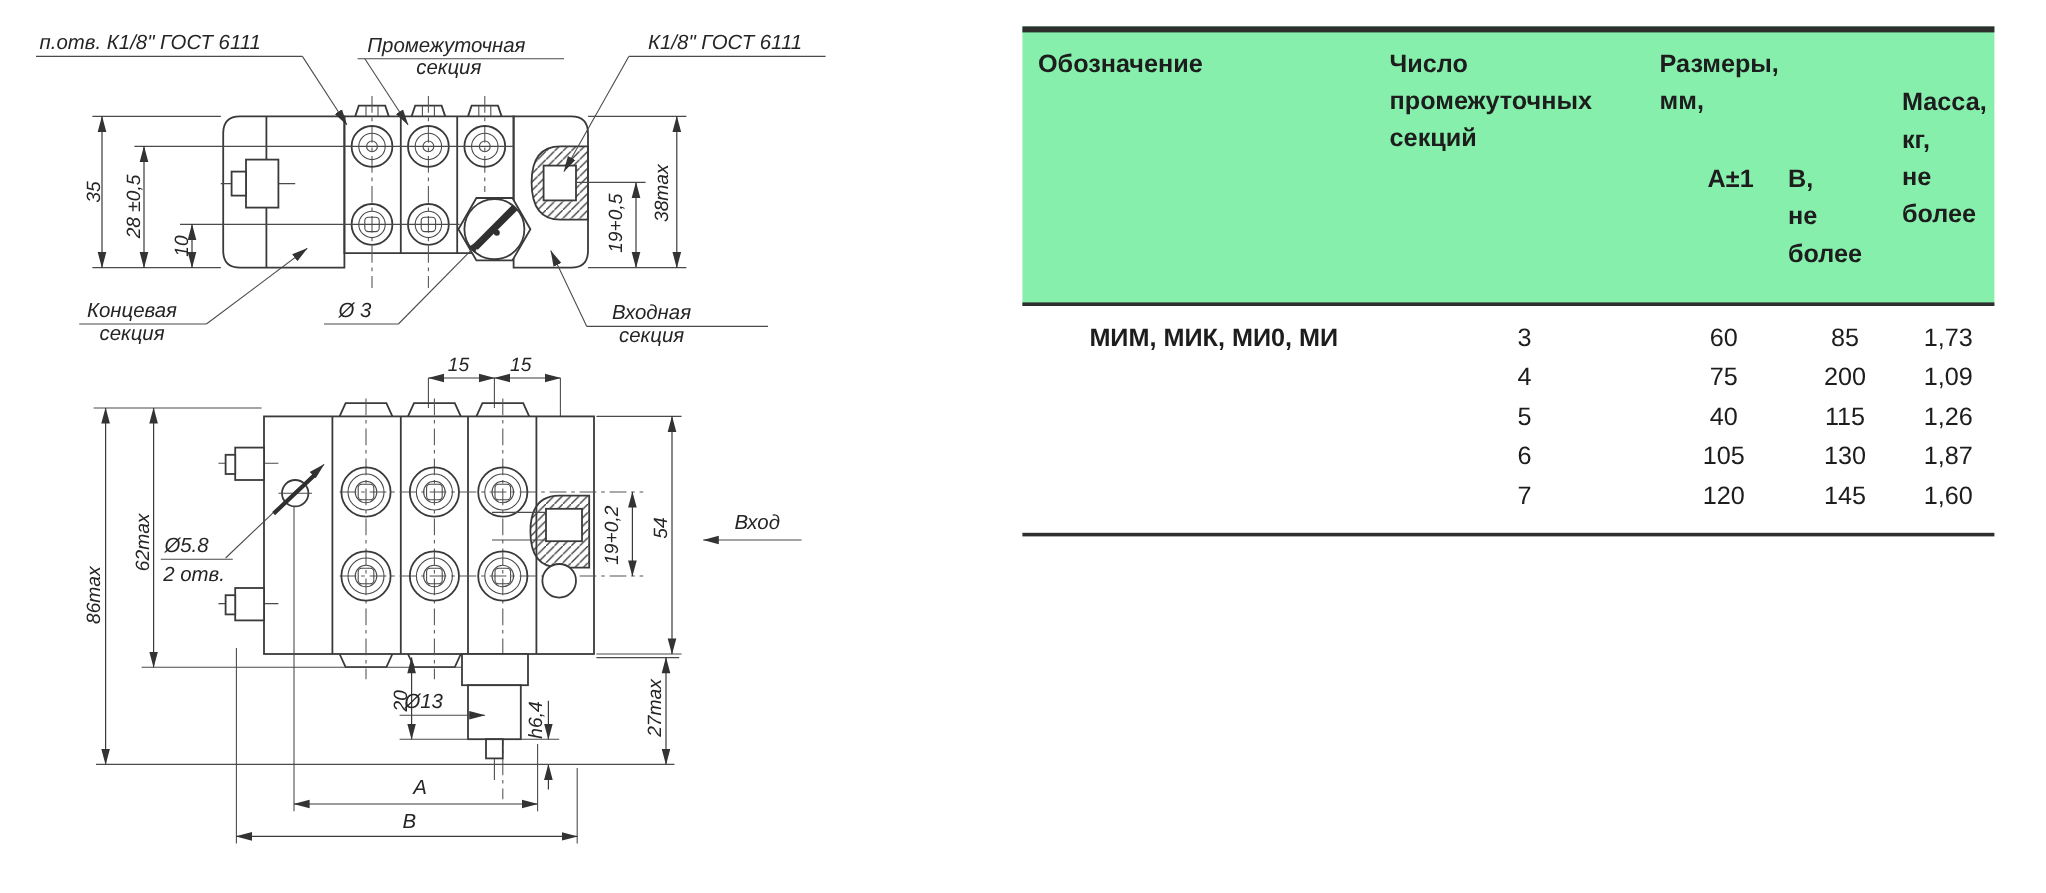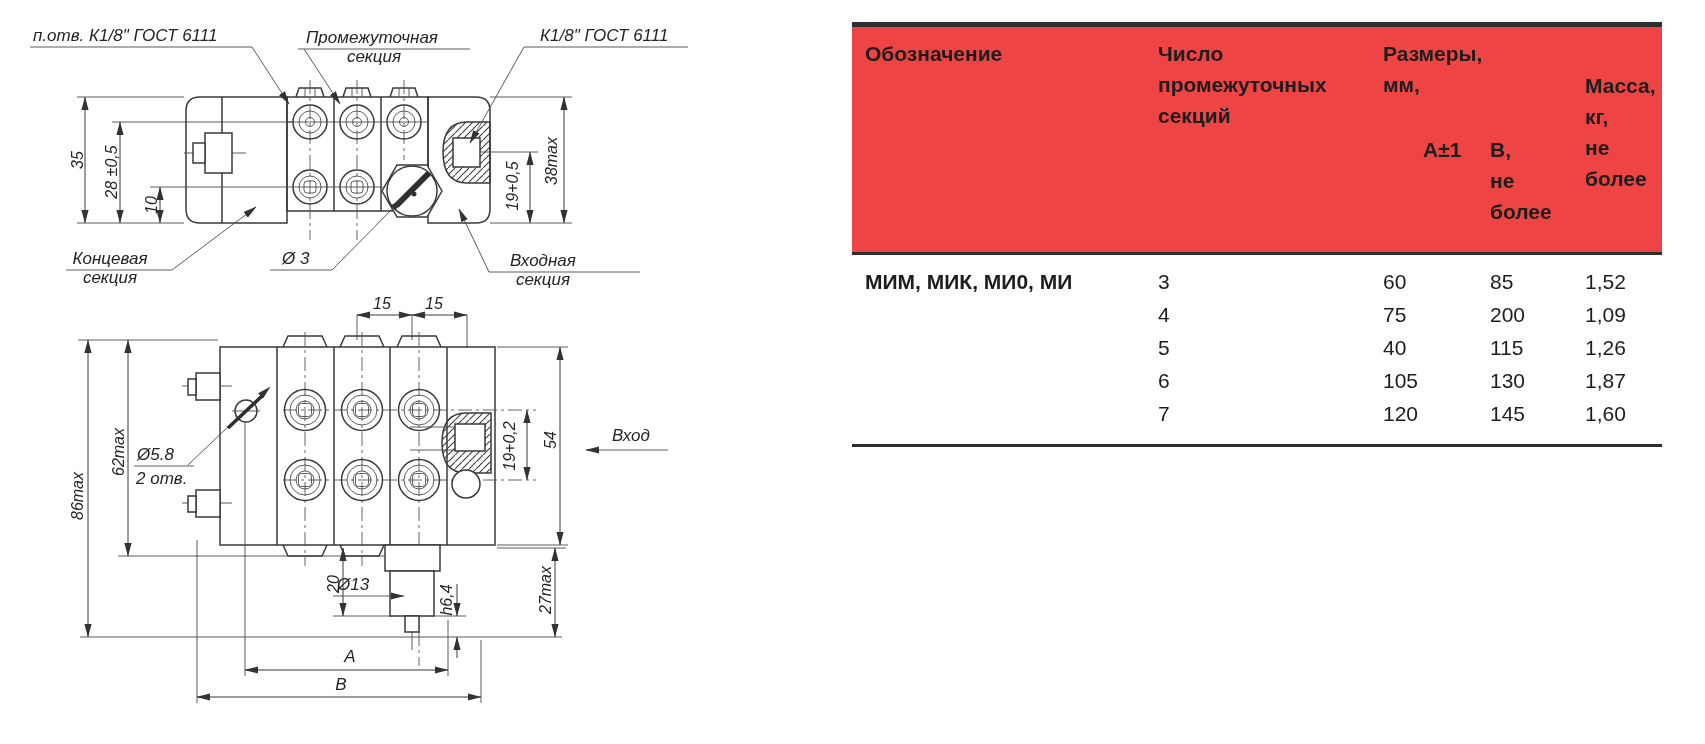"Обозначение" #spec .hdr { background: #ef4444 -> #86efac }
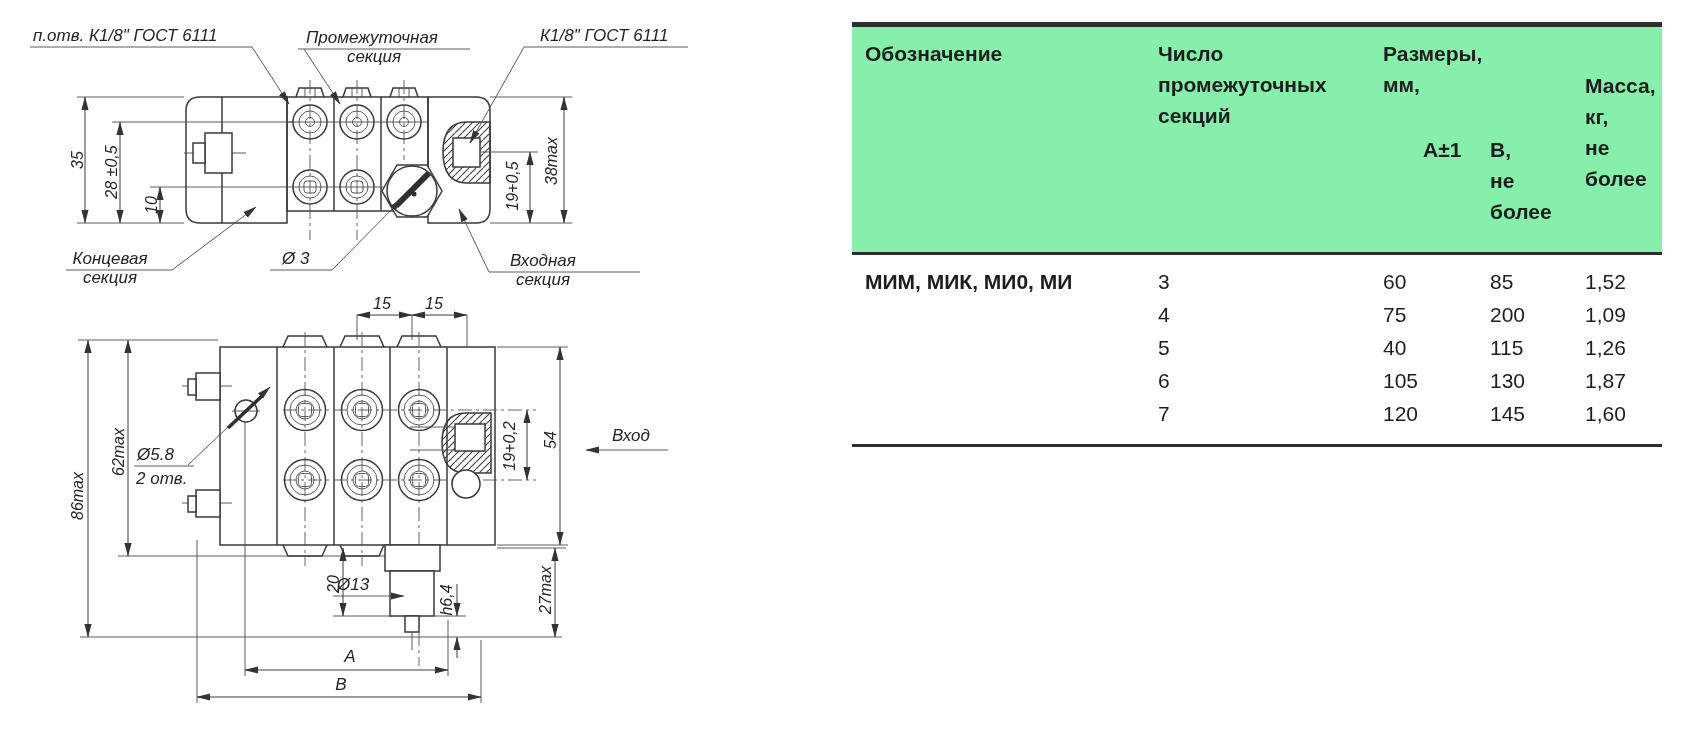"МИМ, МИК, МИ0, МИ" .trow { text-align: none -> center }
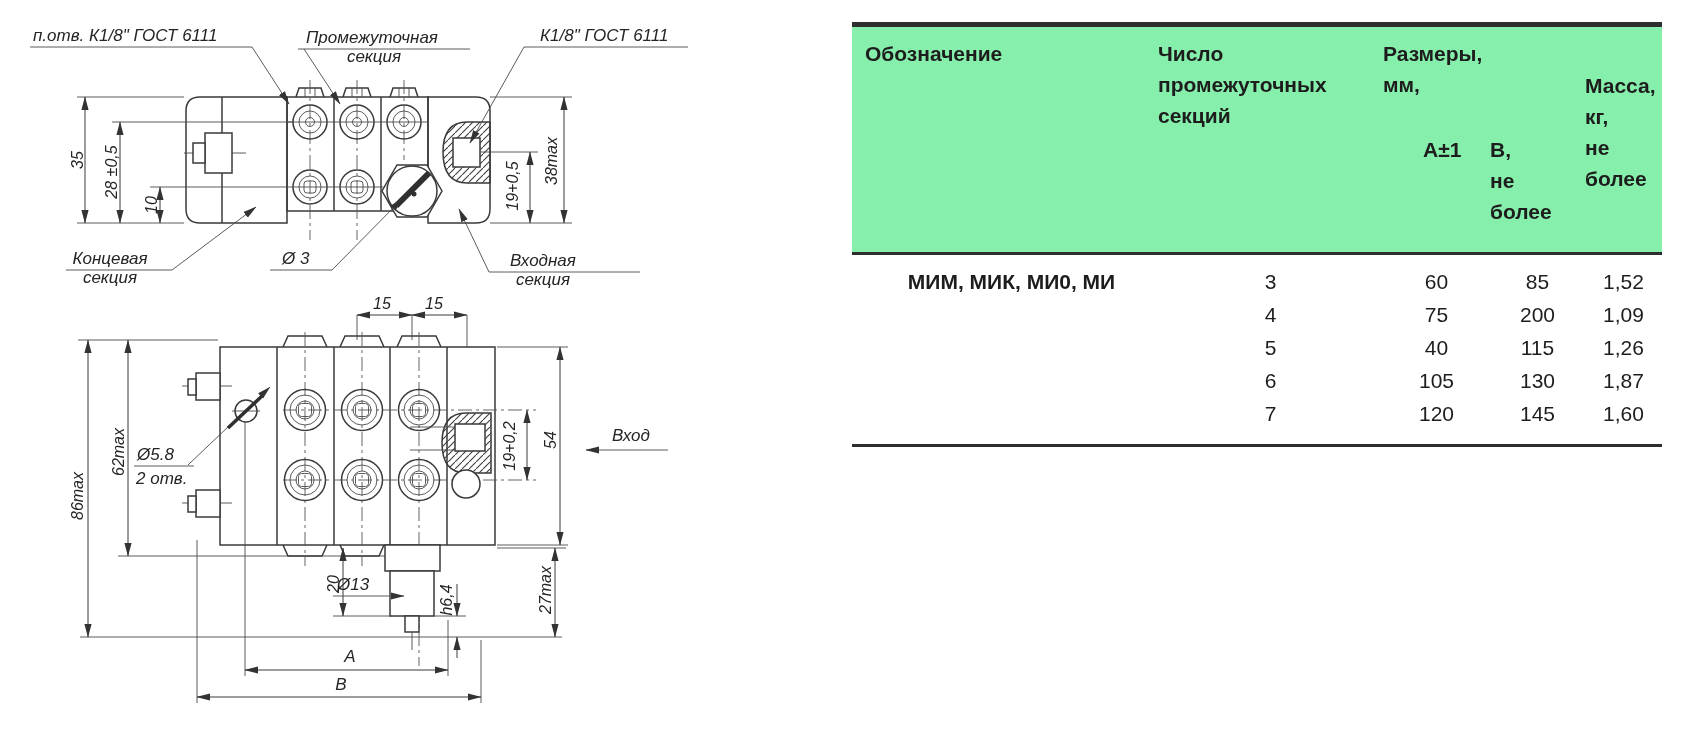"1,52" span { text: 1,52 -> 1,73 }
